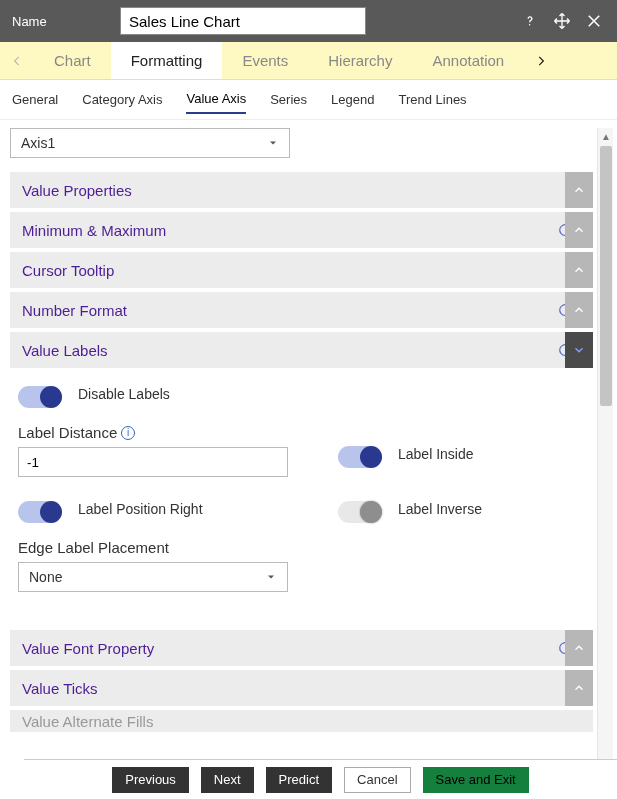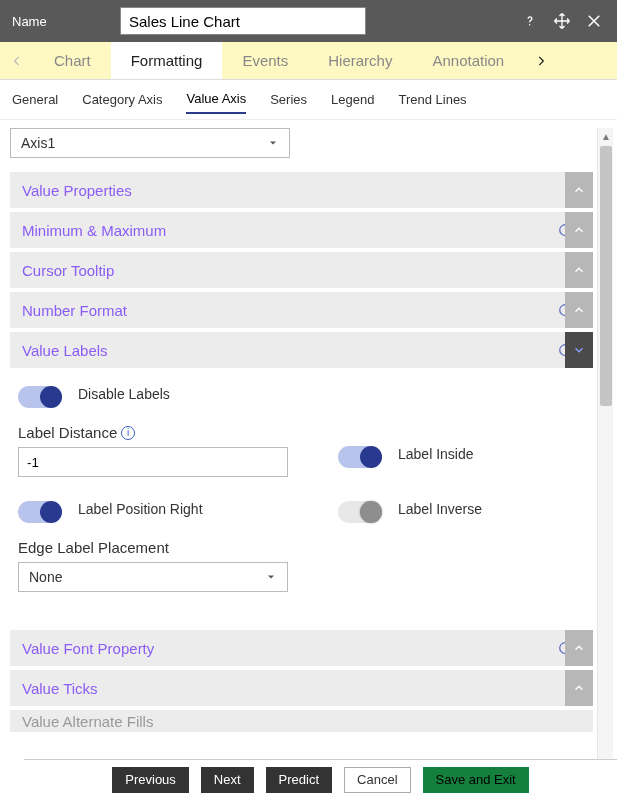"Value Properties" .acc { color: #8b5cf6 -> #4c1d95 }
